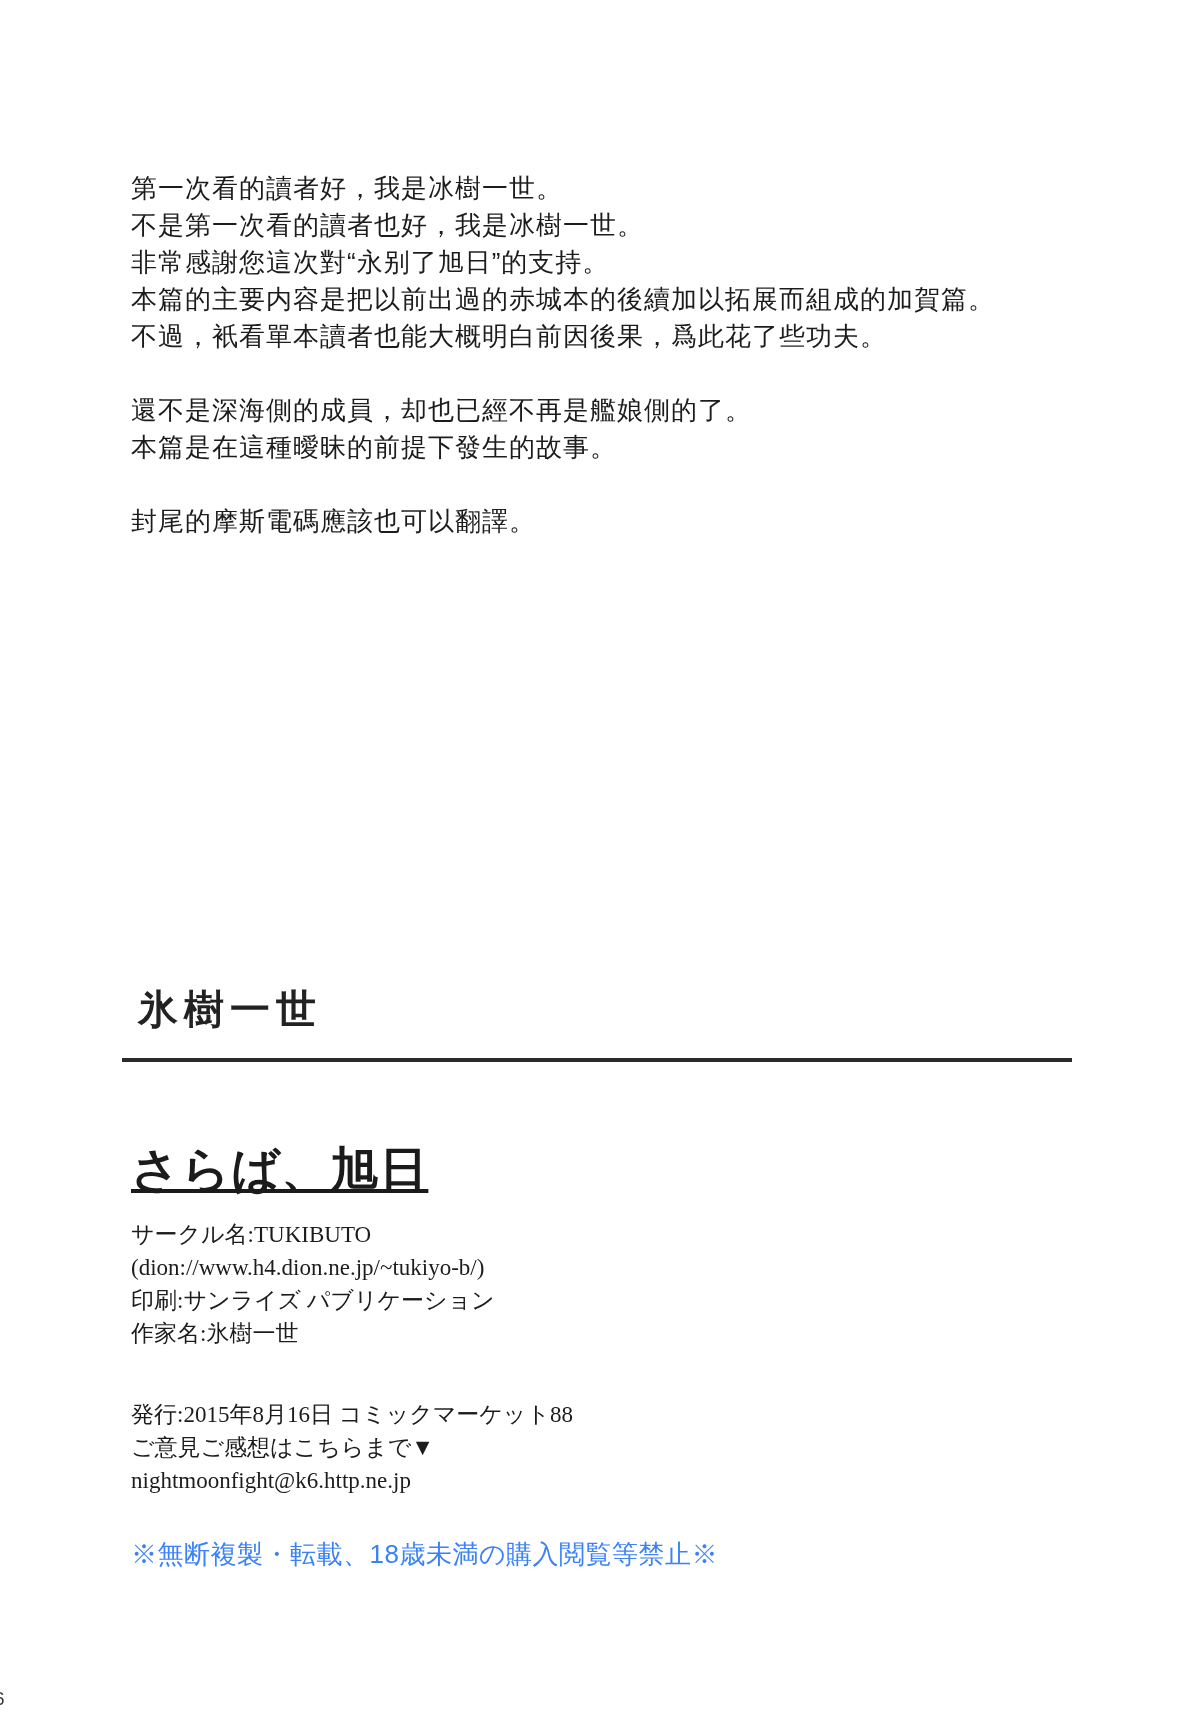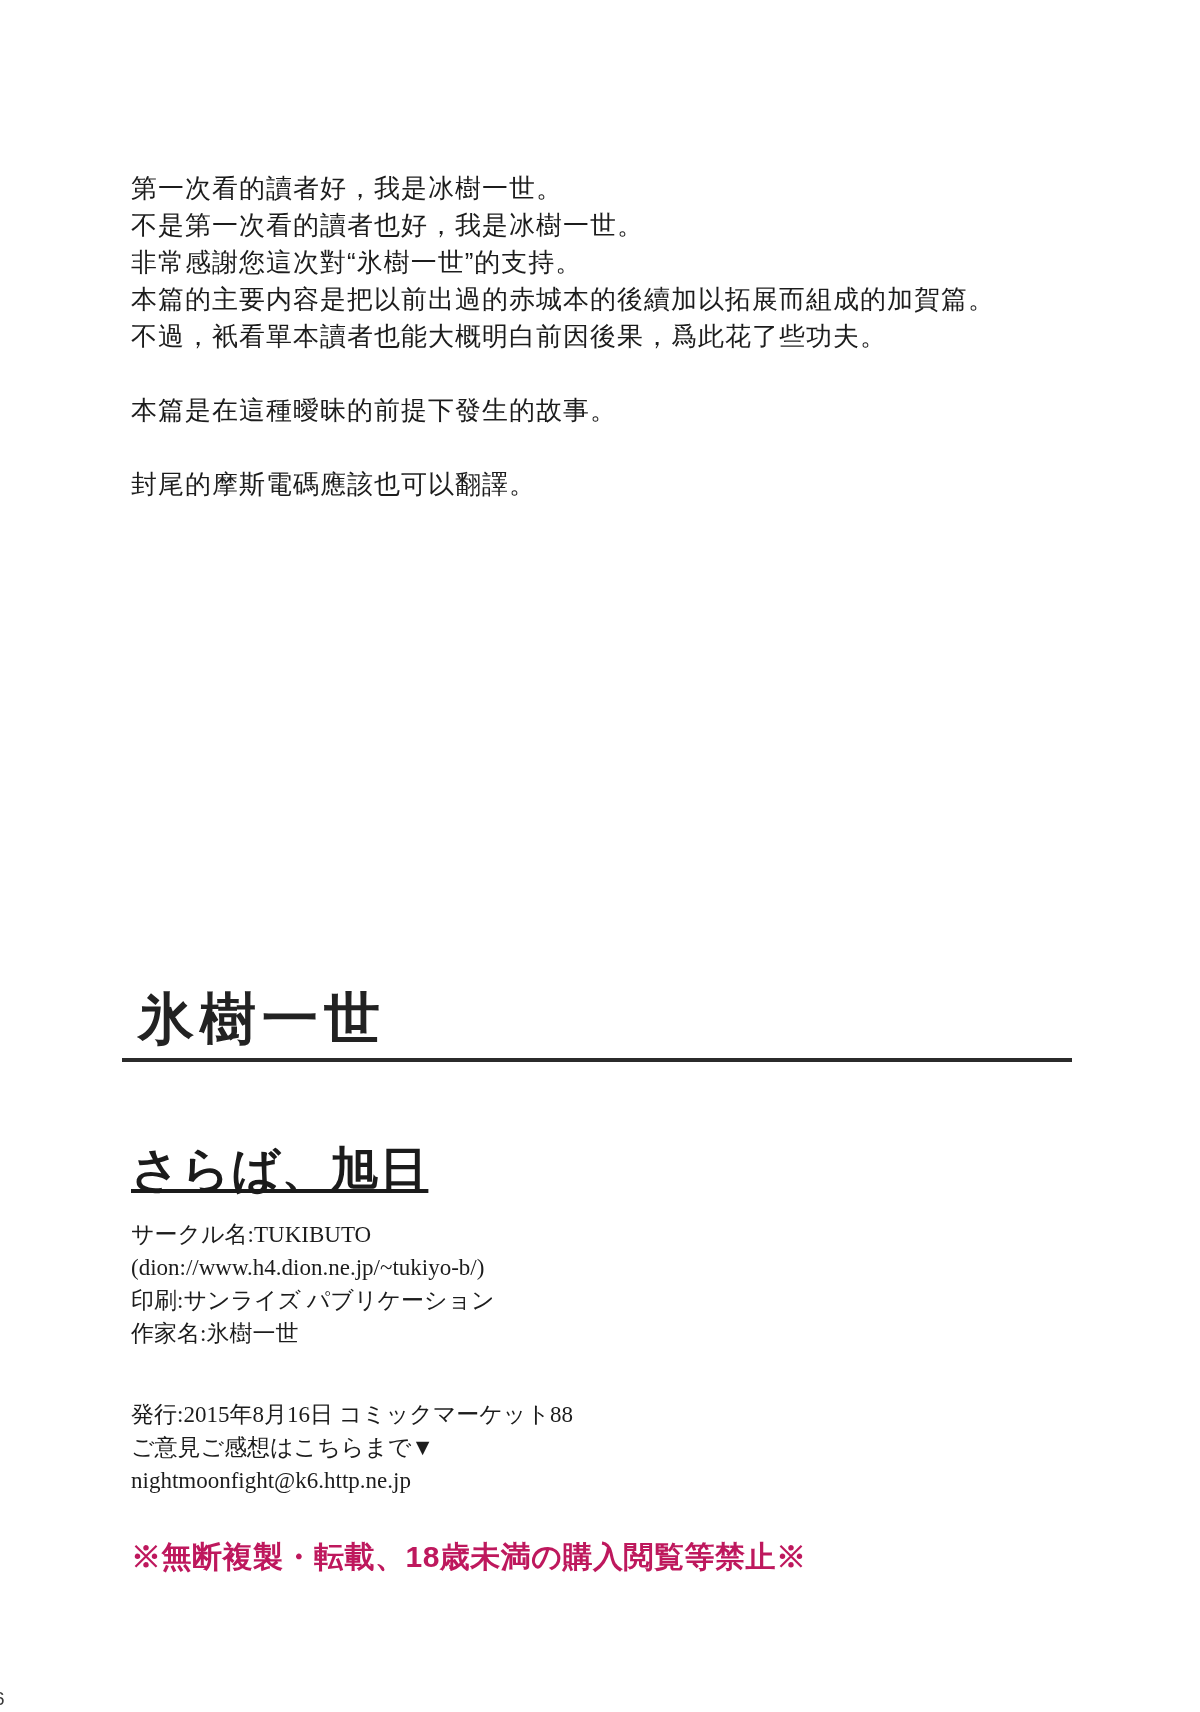"非常感謝您這次對“氷樹一世”的支持。" span.line { text: 氷樹一世 -> 永别了旭日 }
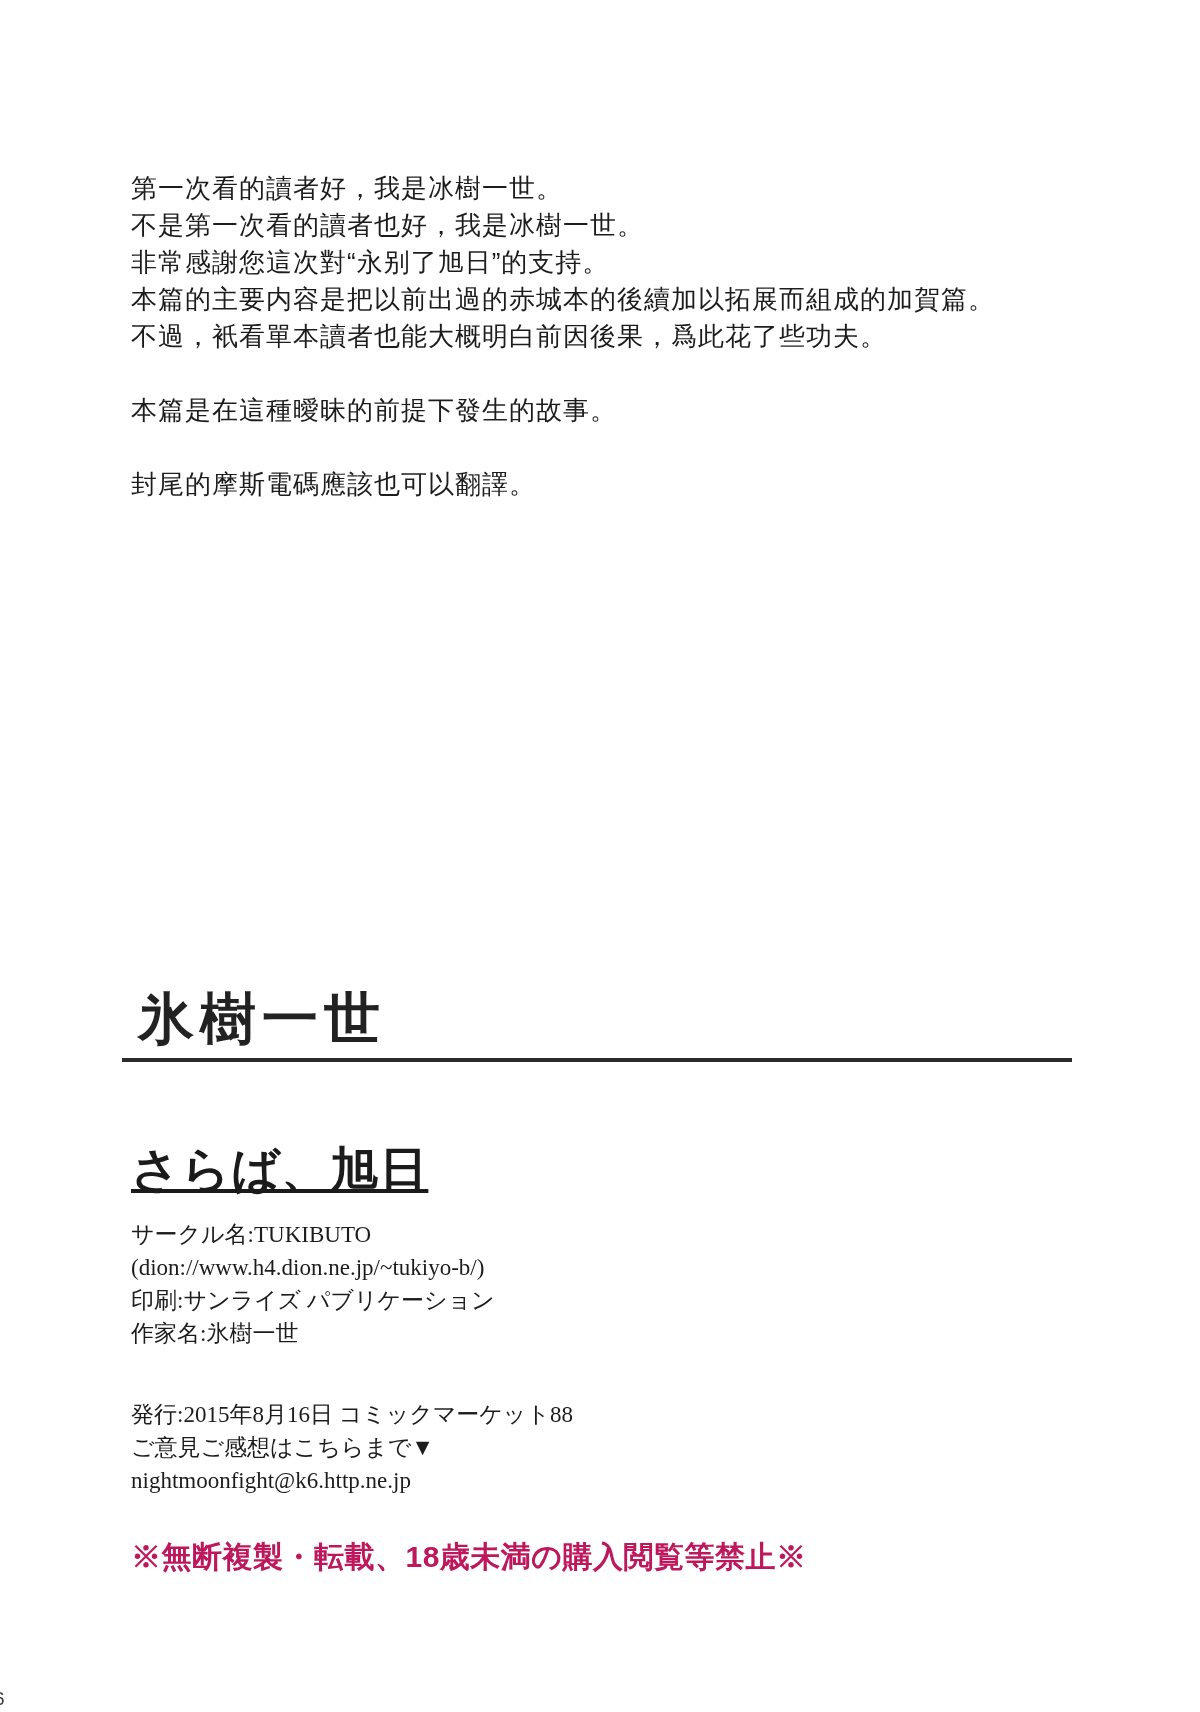"還不是深海側的成員，却也已經不再是艦娘側的了。" span.line { html: none -> <span>還不是深海側的成員，却也已經不再是艦娘側的了。</span> }
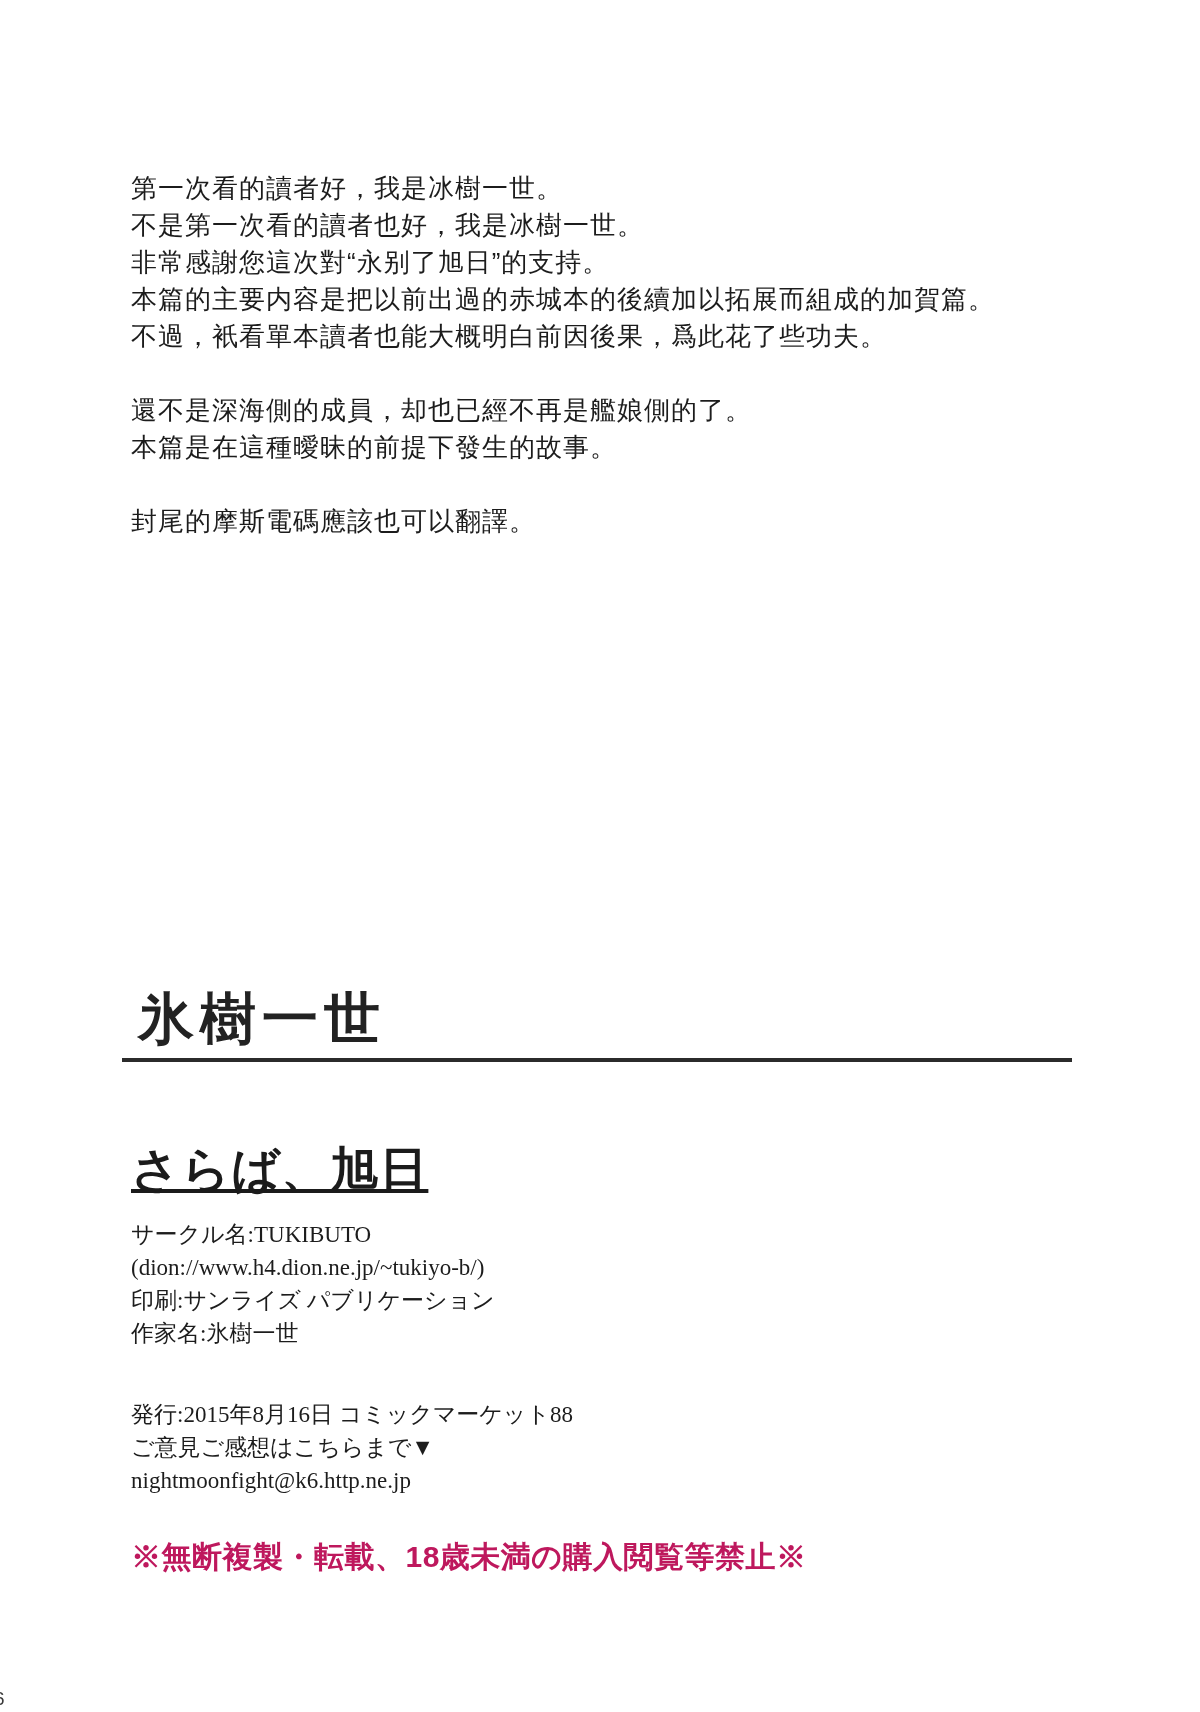"氷樹一世" .author-heading { font-size: 56px -> 40px }
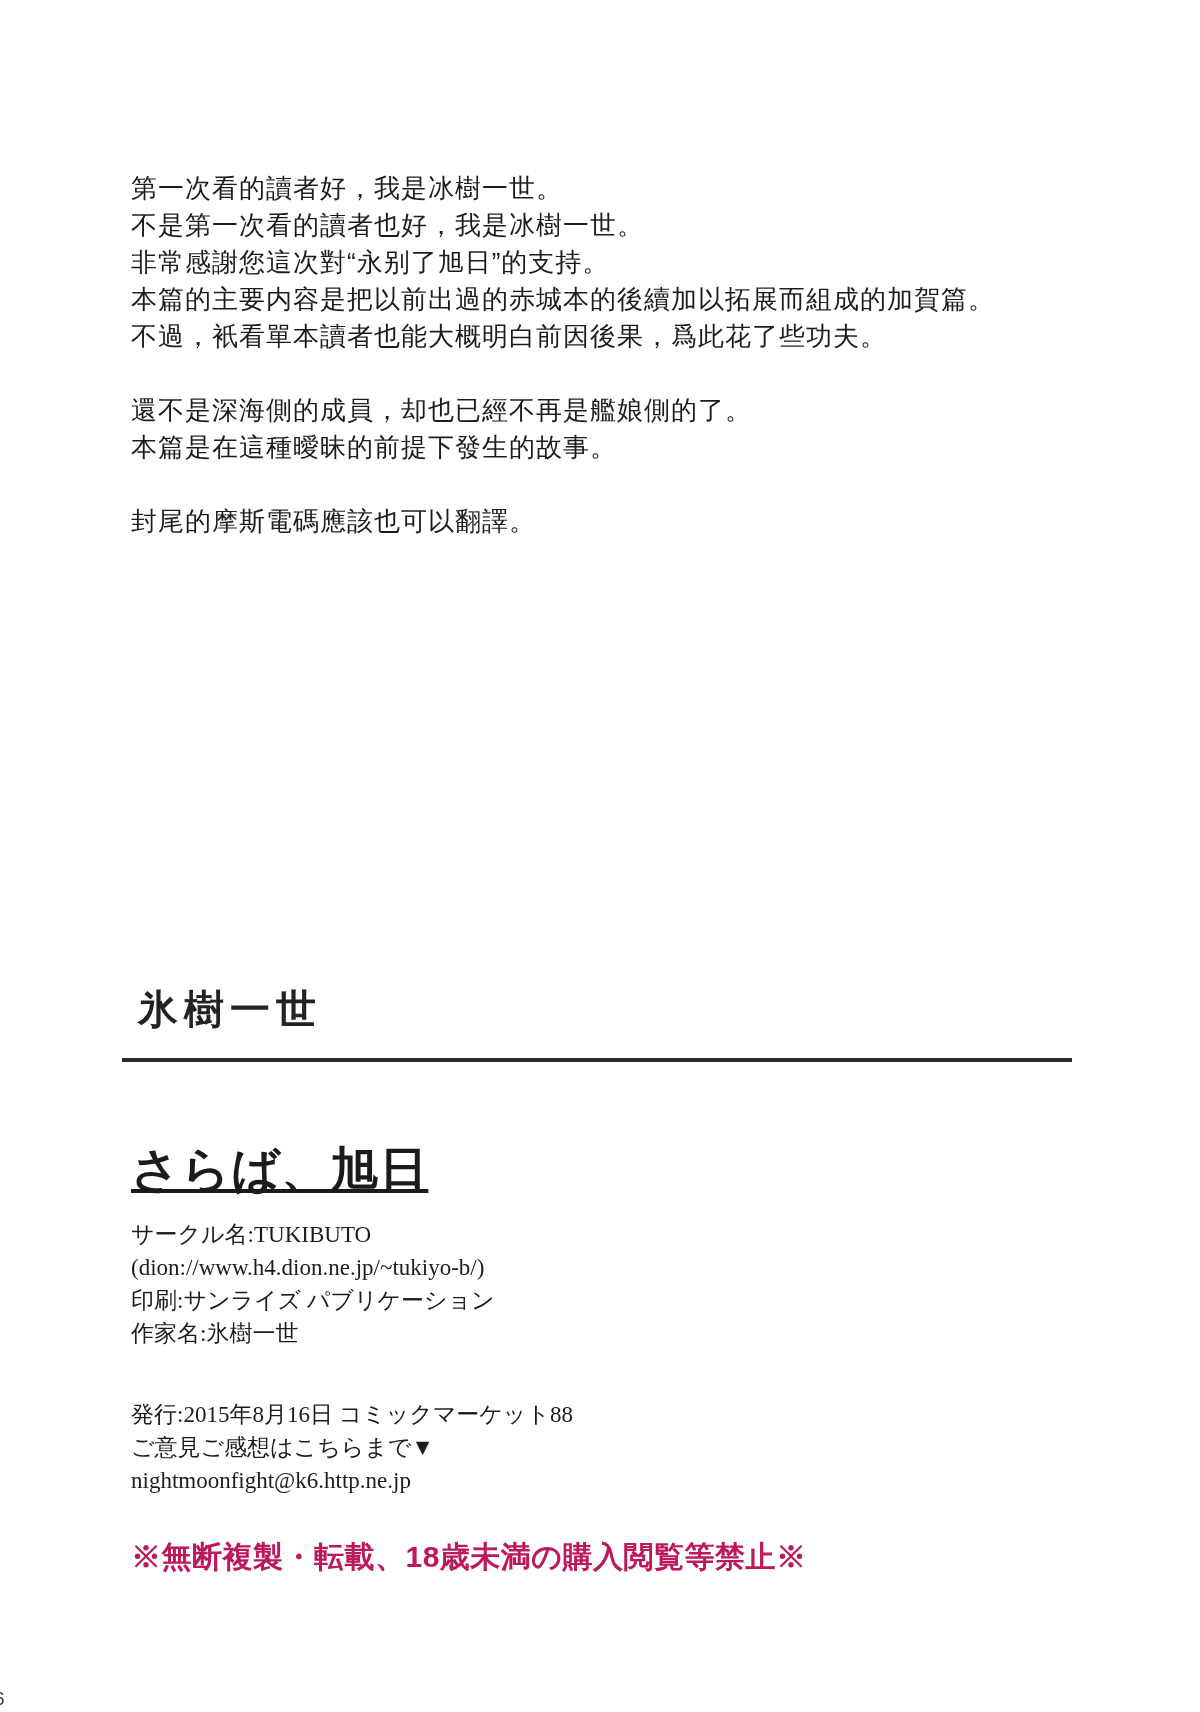"※無断複製・転載、18歳未満の購入閲覧等禁止※" .warning { color: #be185d -> #3b82f6; font-size: 30px -> 26px; font-weight: bold -> normal }
